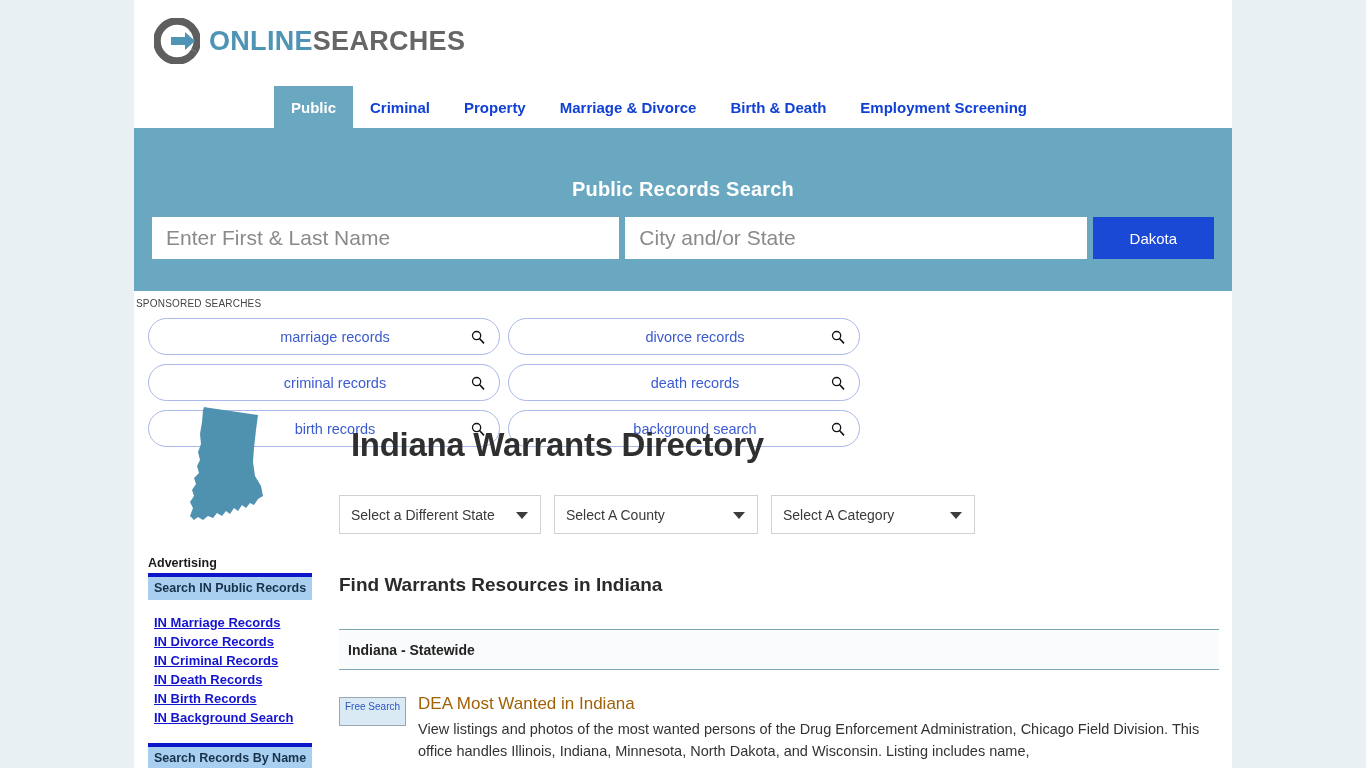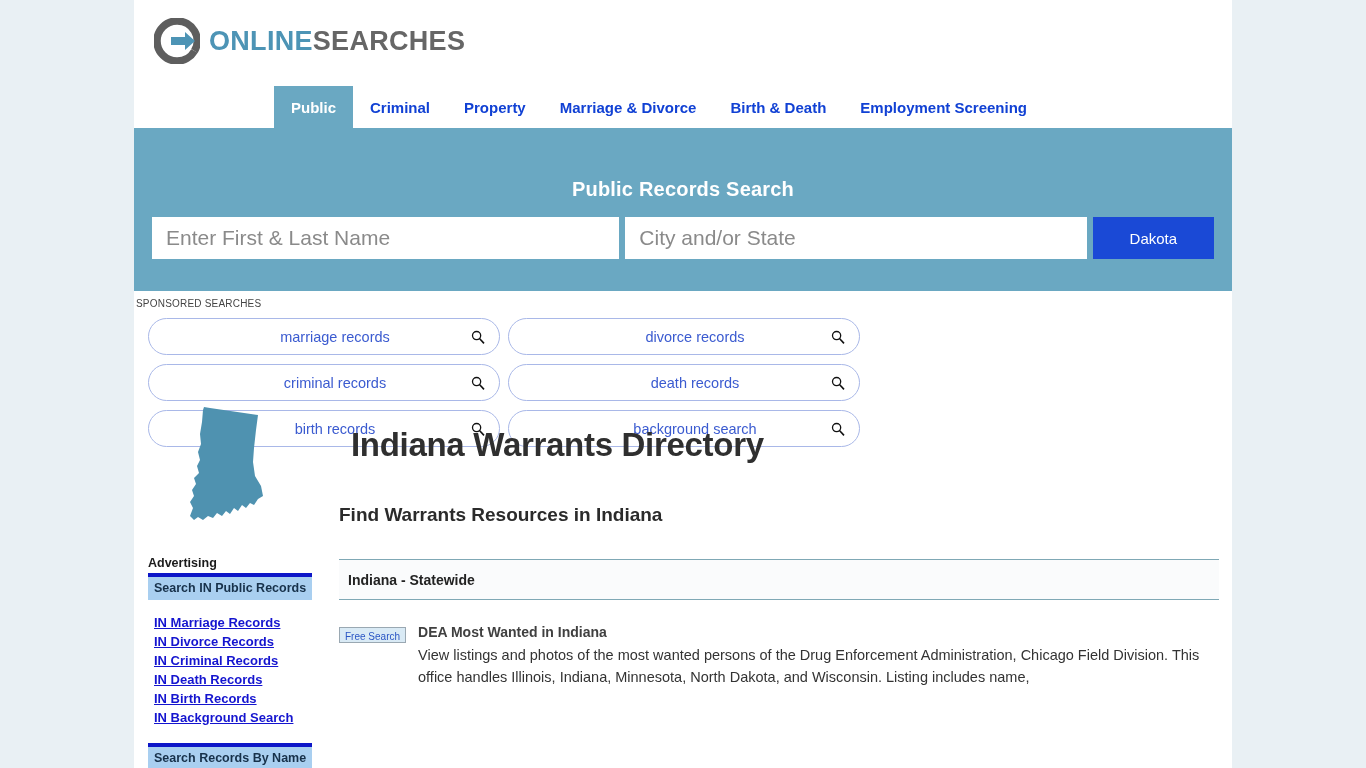"Select a Different State" div.selects { html: none -> <div> <div> <span>Select a Different State</span> <span></span> </div> <div> <span>Select A County</span> <span></span> </div> <div> <span>Select A Category</span> <span></span> </div> </div> }
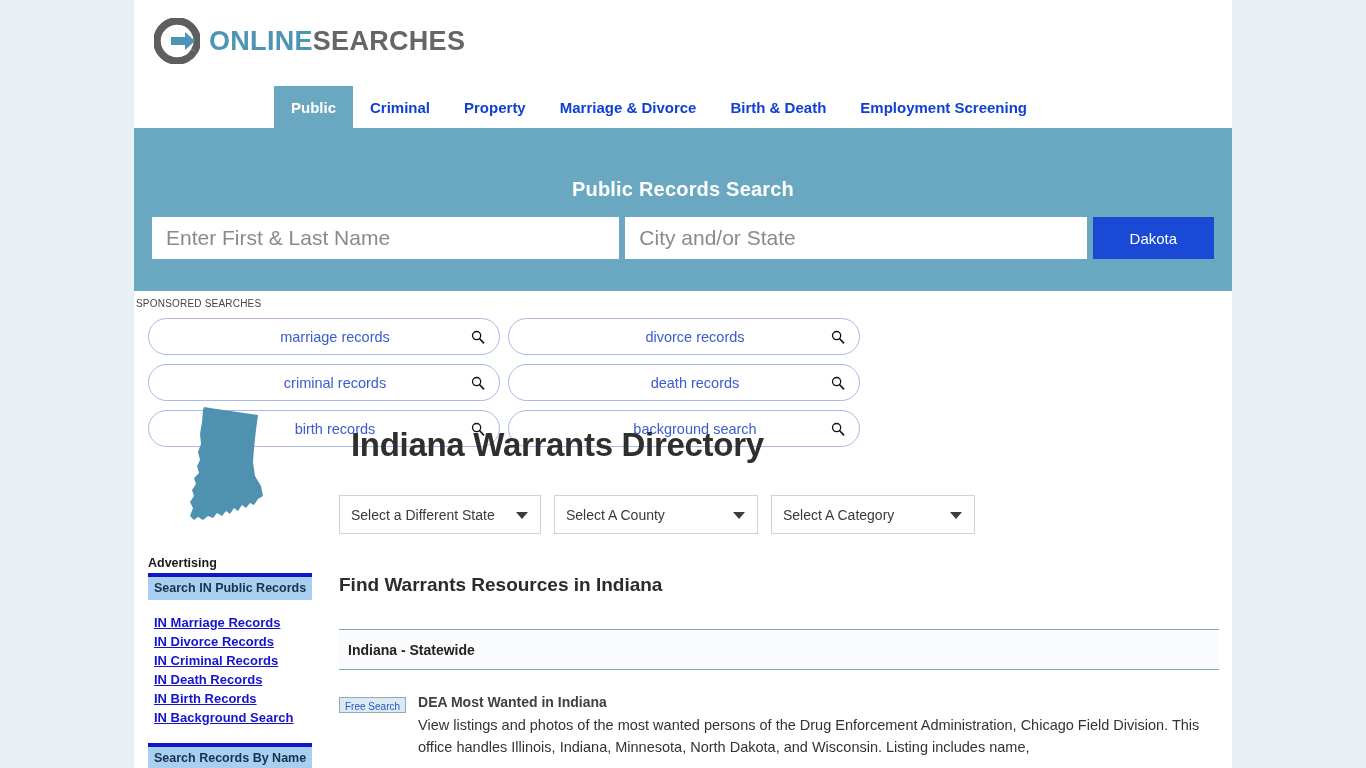"Free Search" .badge { height: 16px -> 29px }
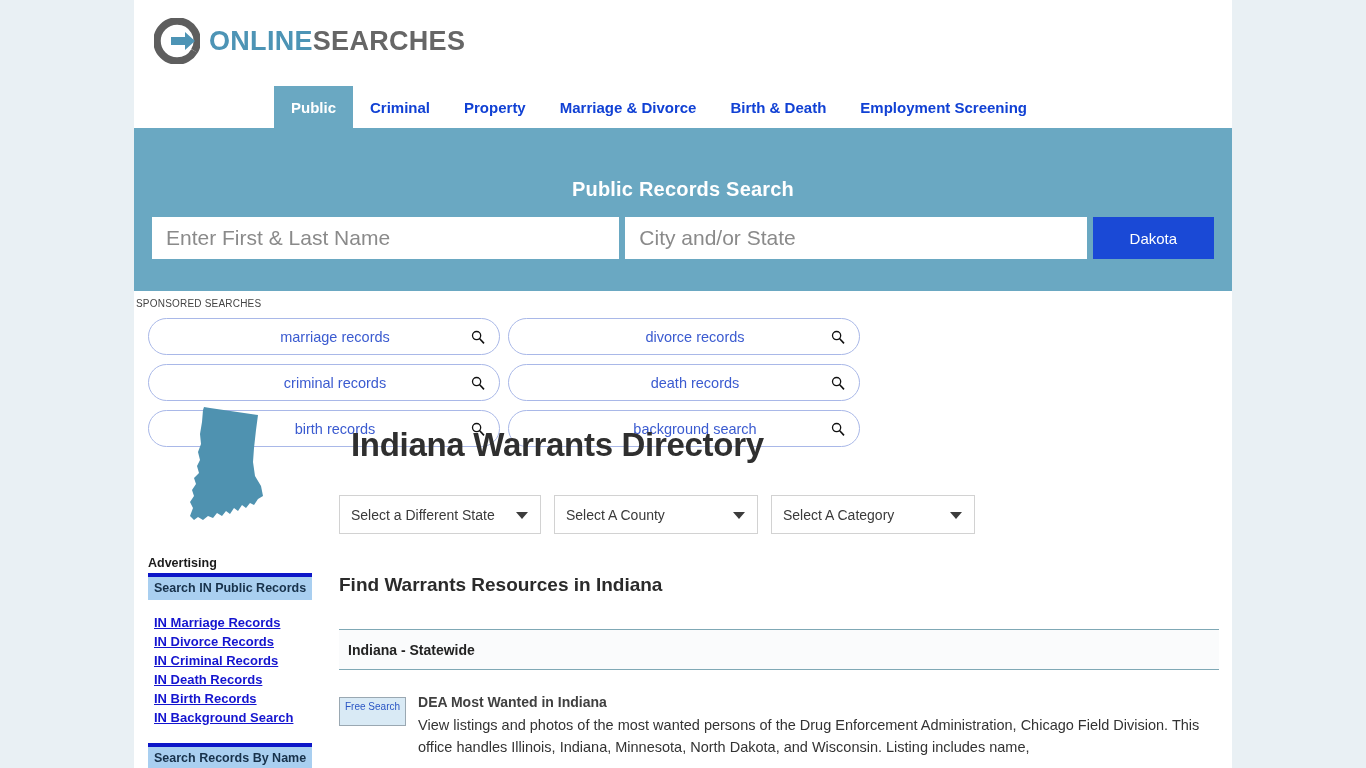"DEA Most Wanted in Indiana" .listing-title { color: #404040 -> #a16207; font-size: 14px -> 17px; font-weight: bold -> normal }
